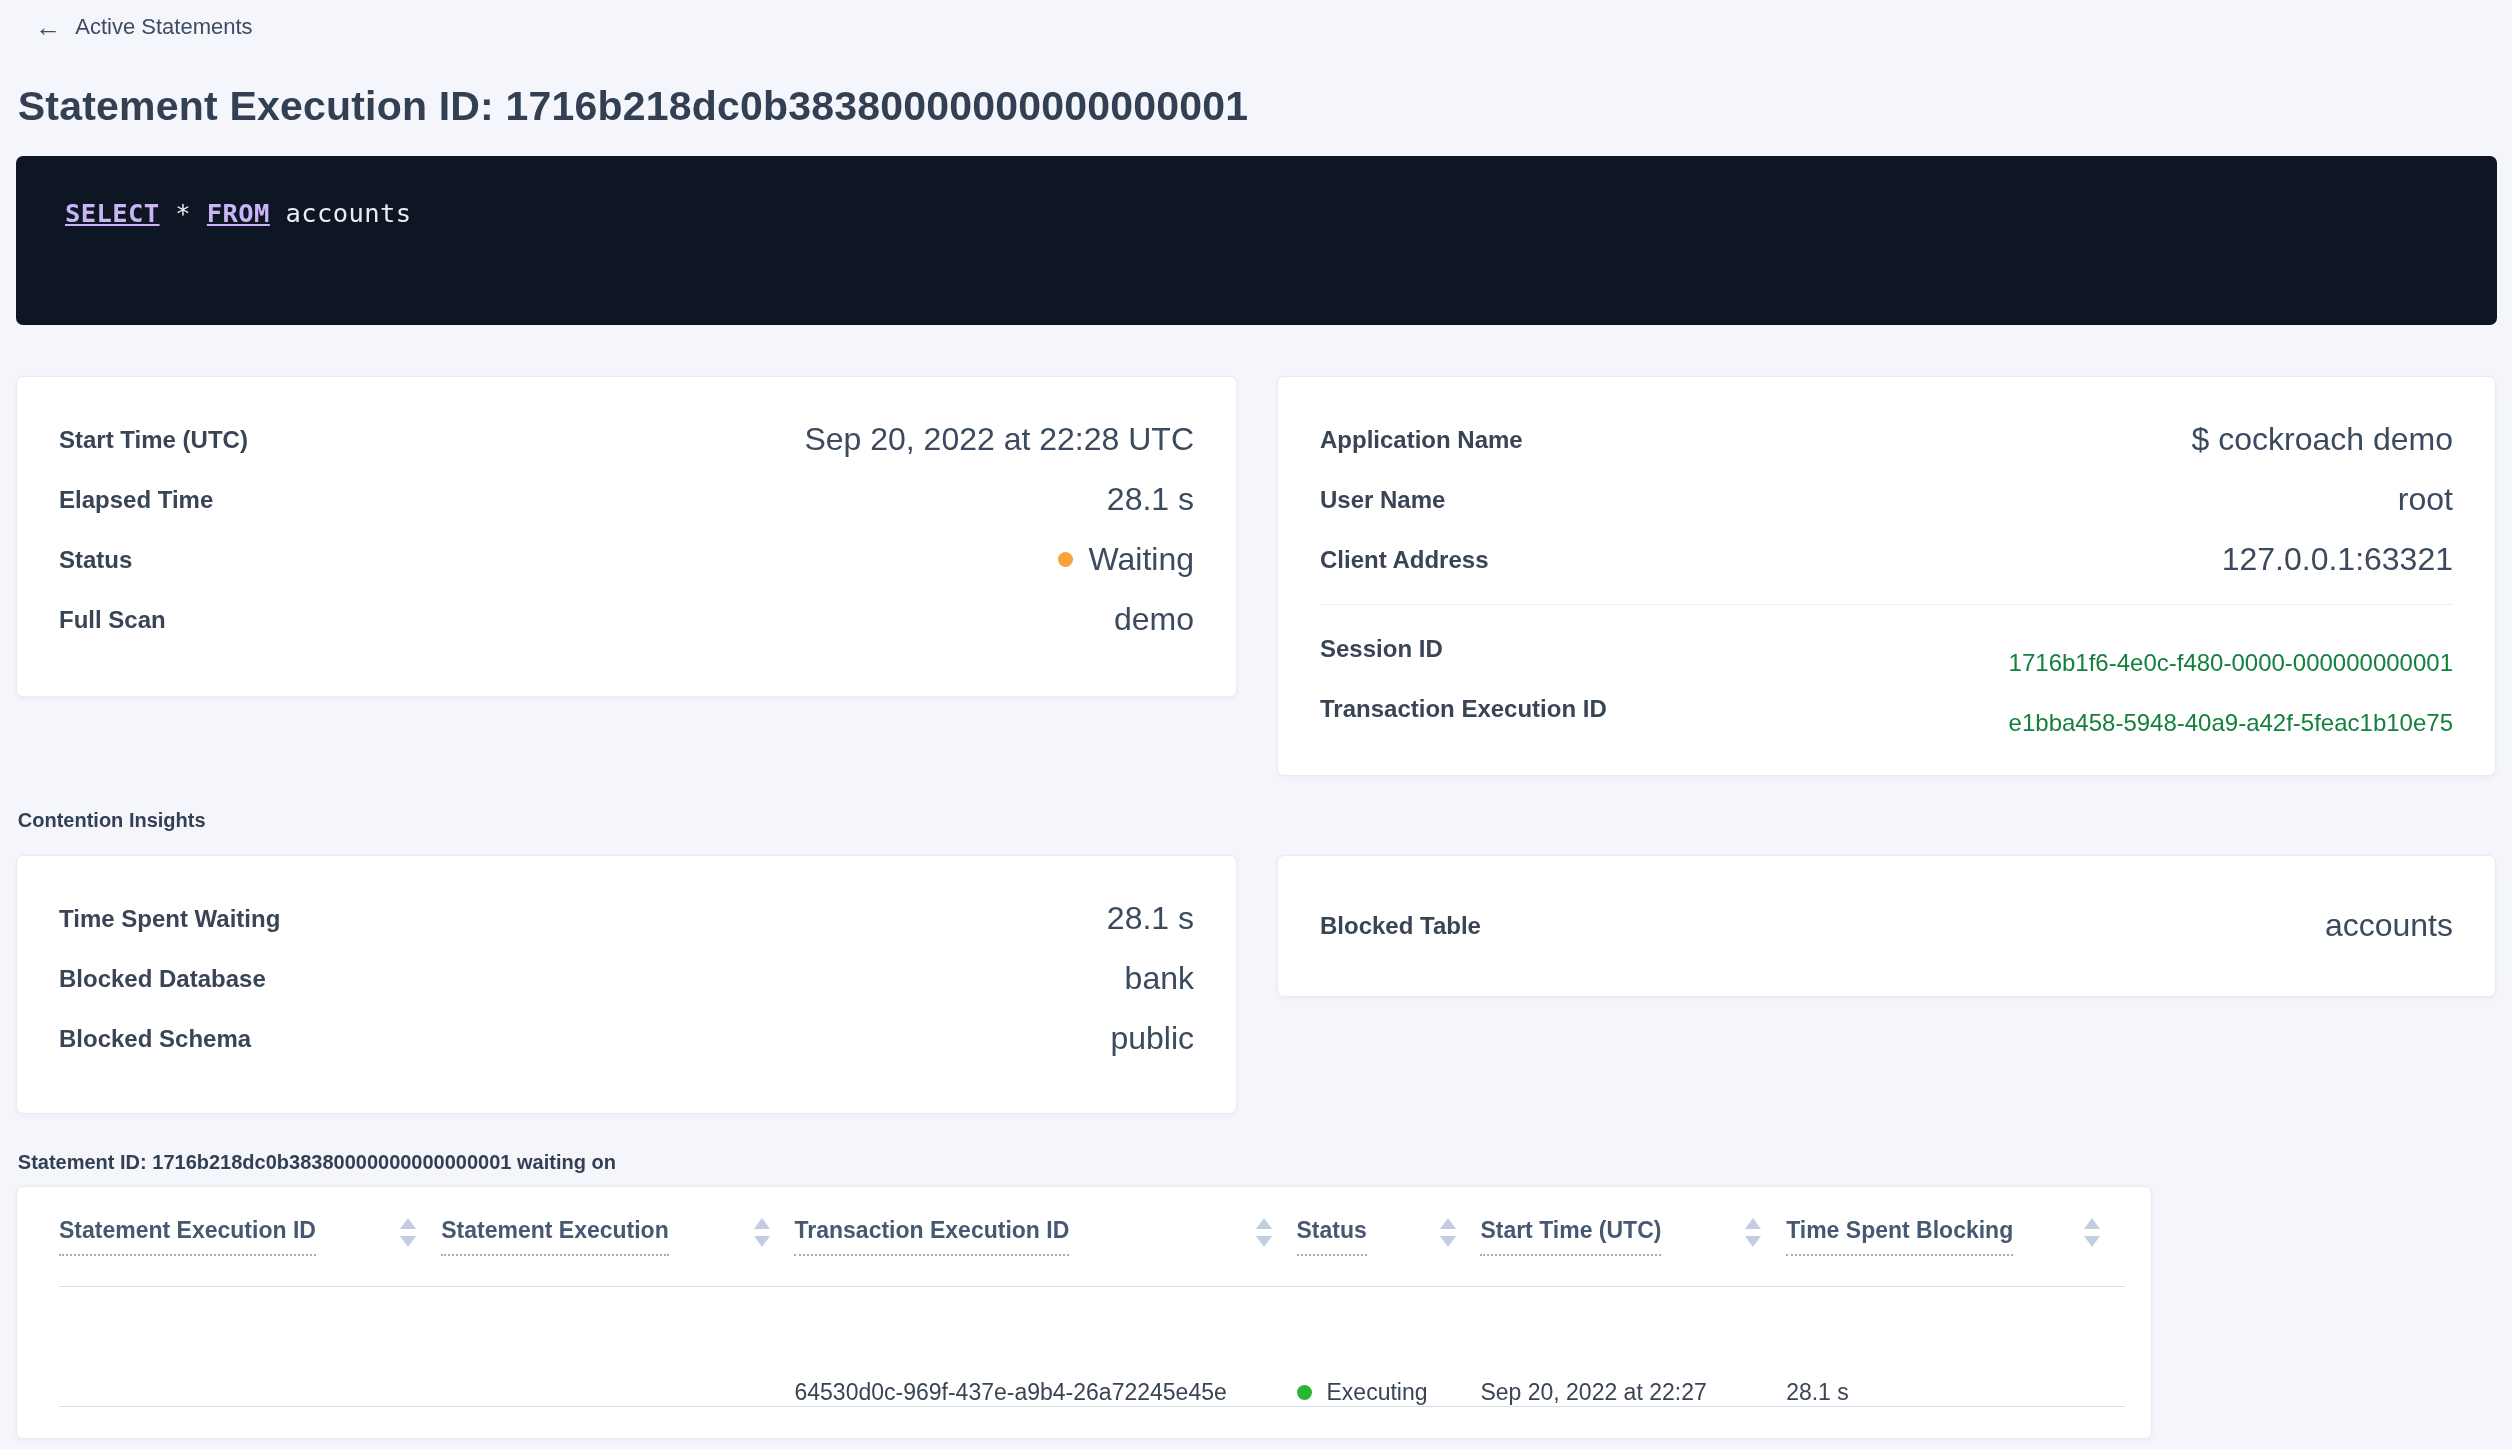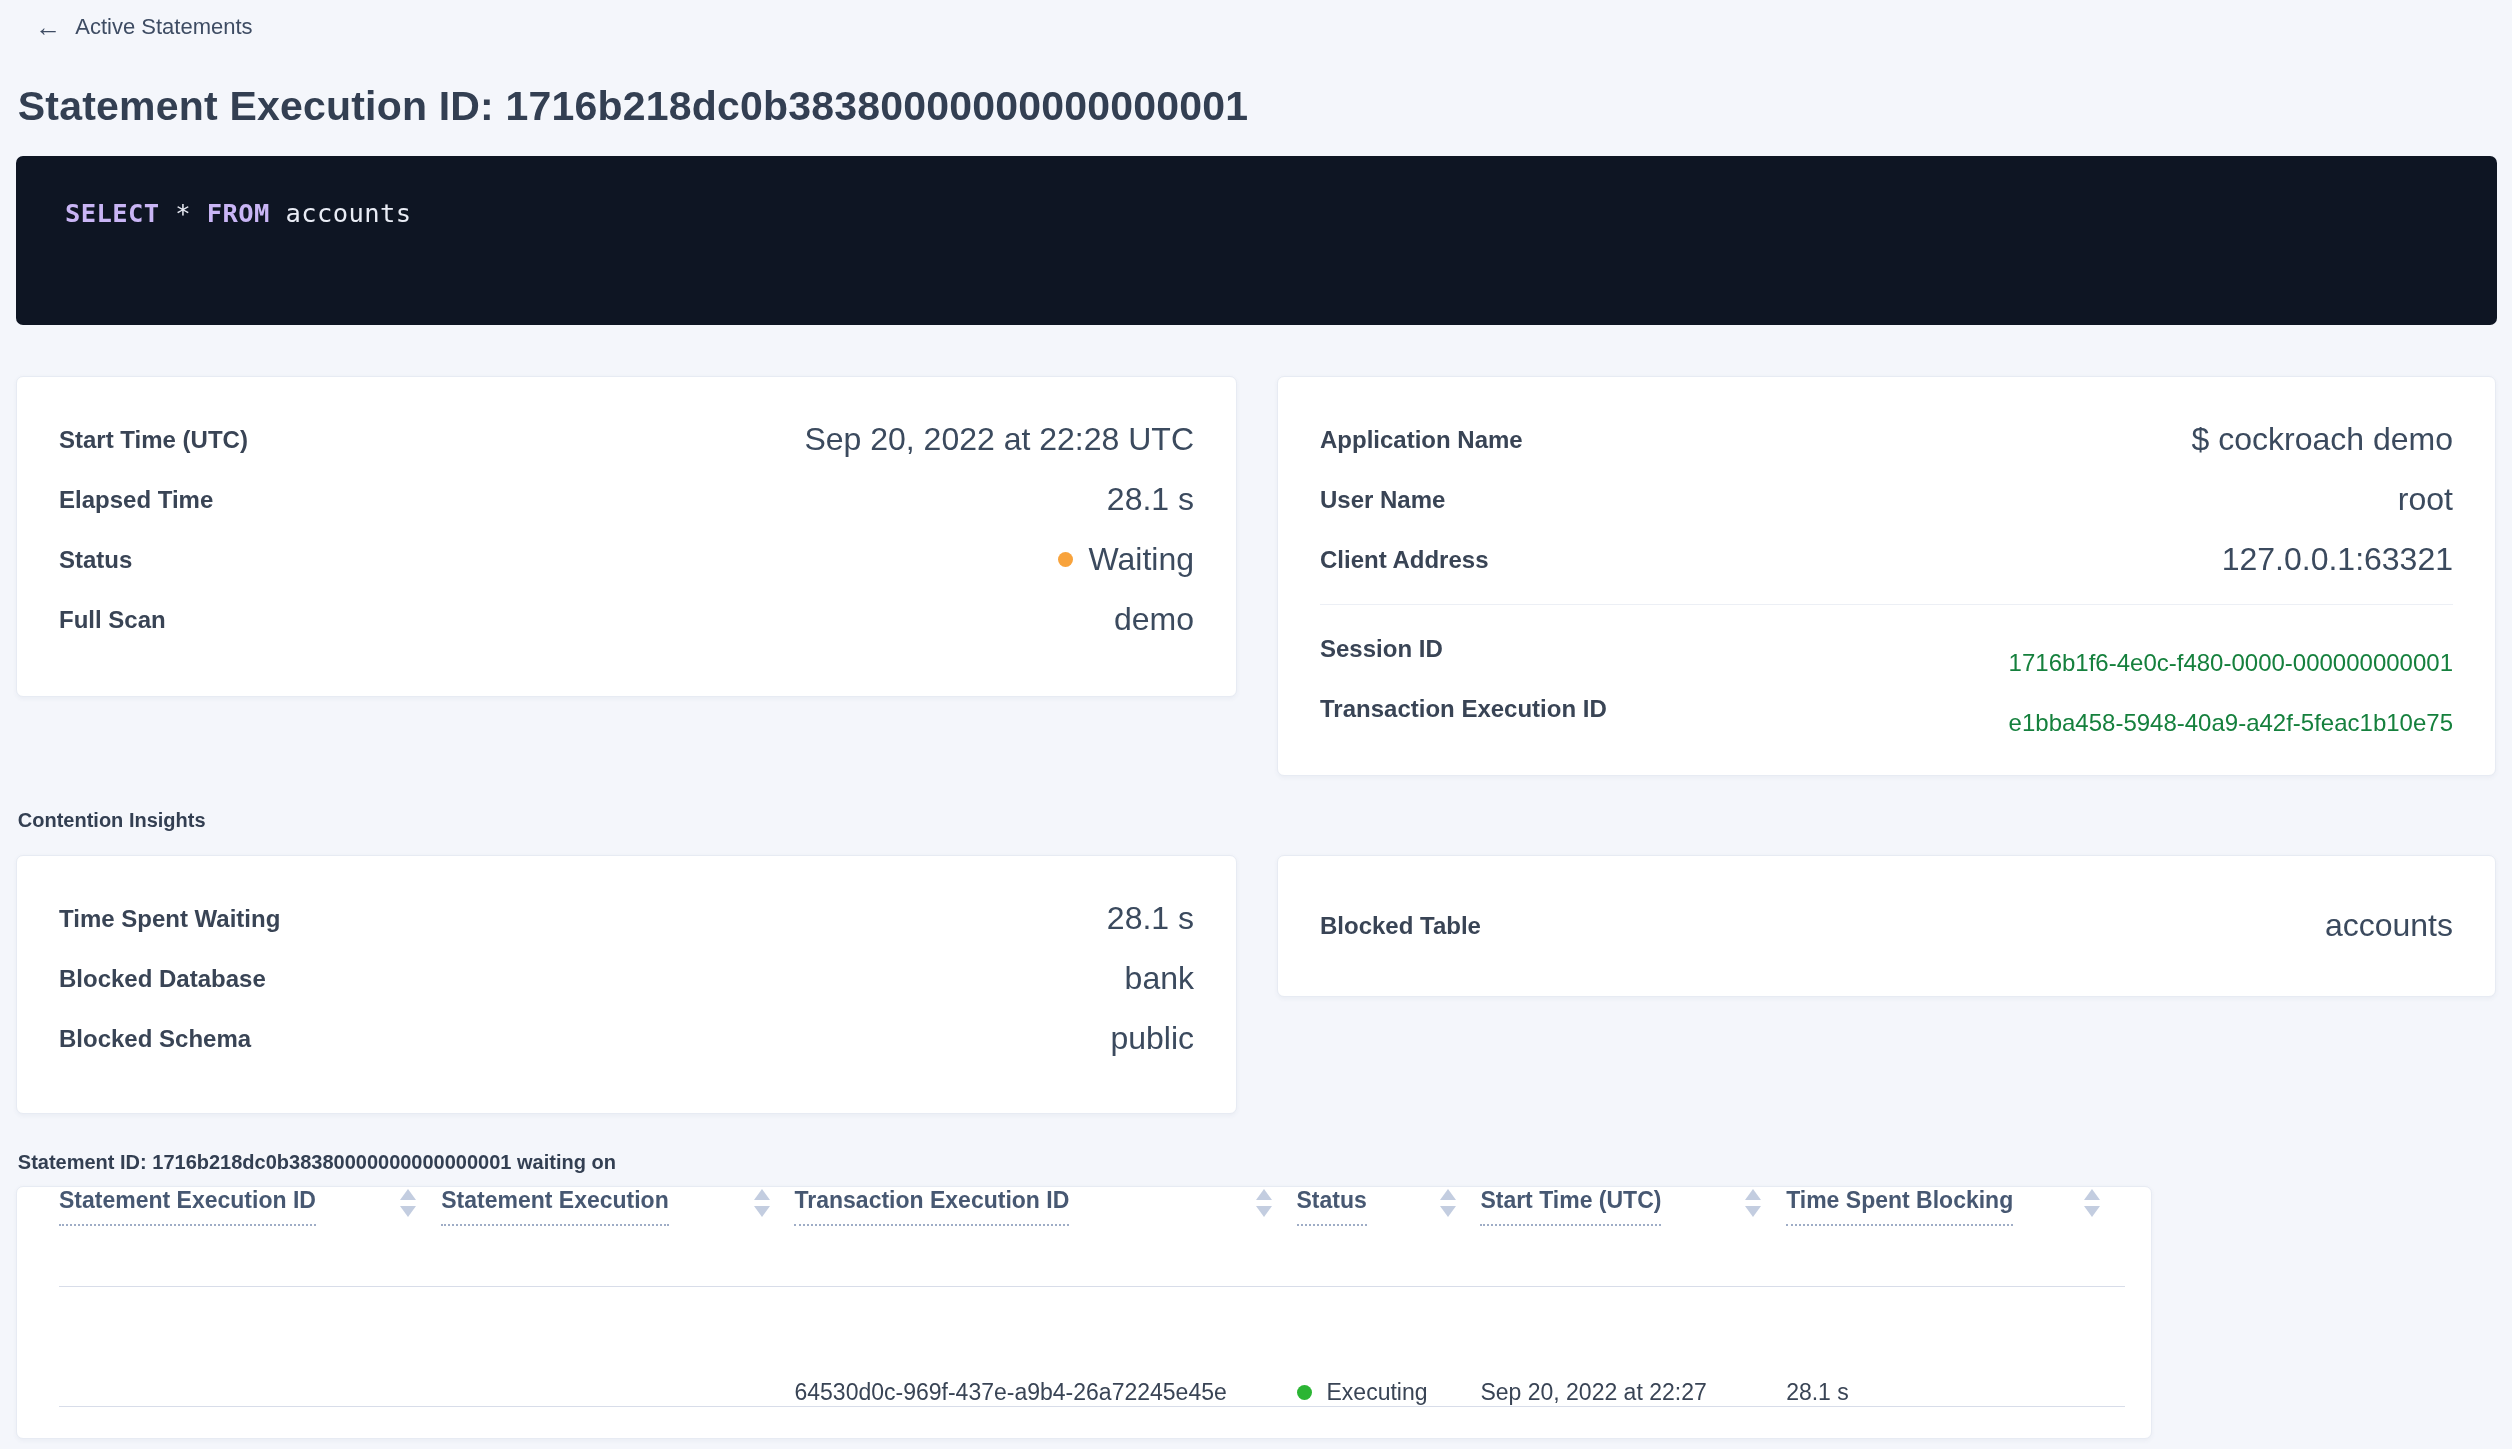"SELECT" .sql-kw { text-decoration: none -> underline }
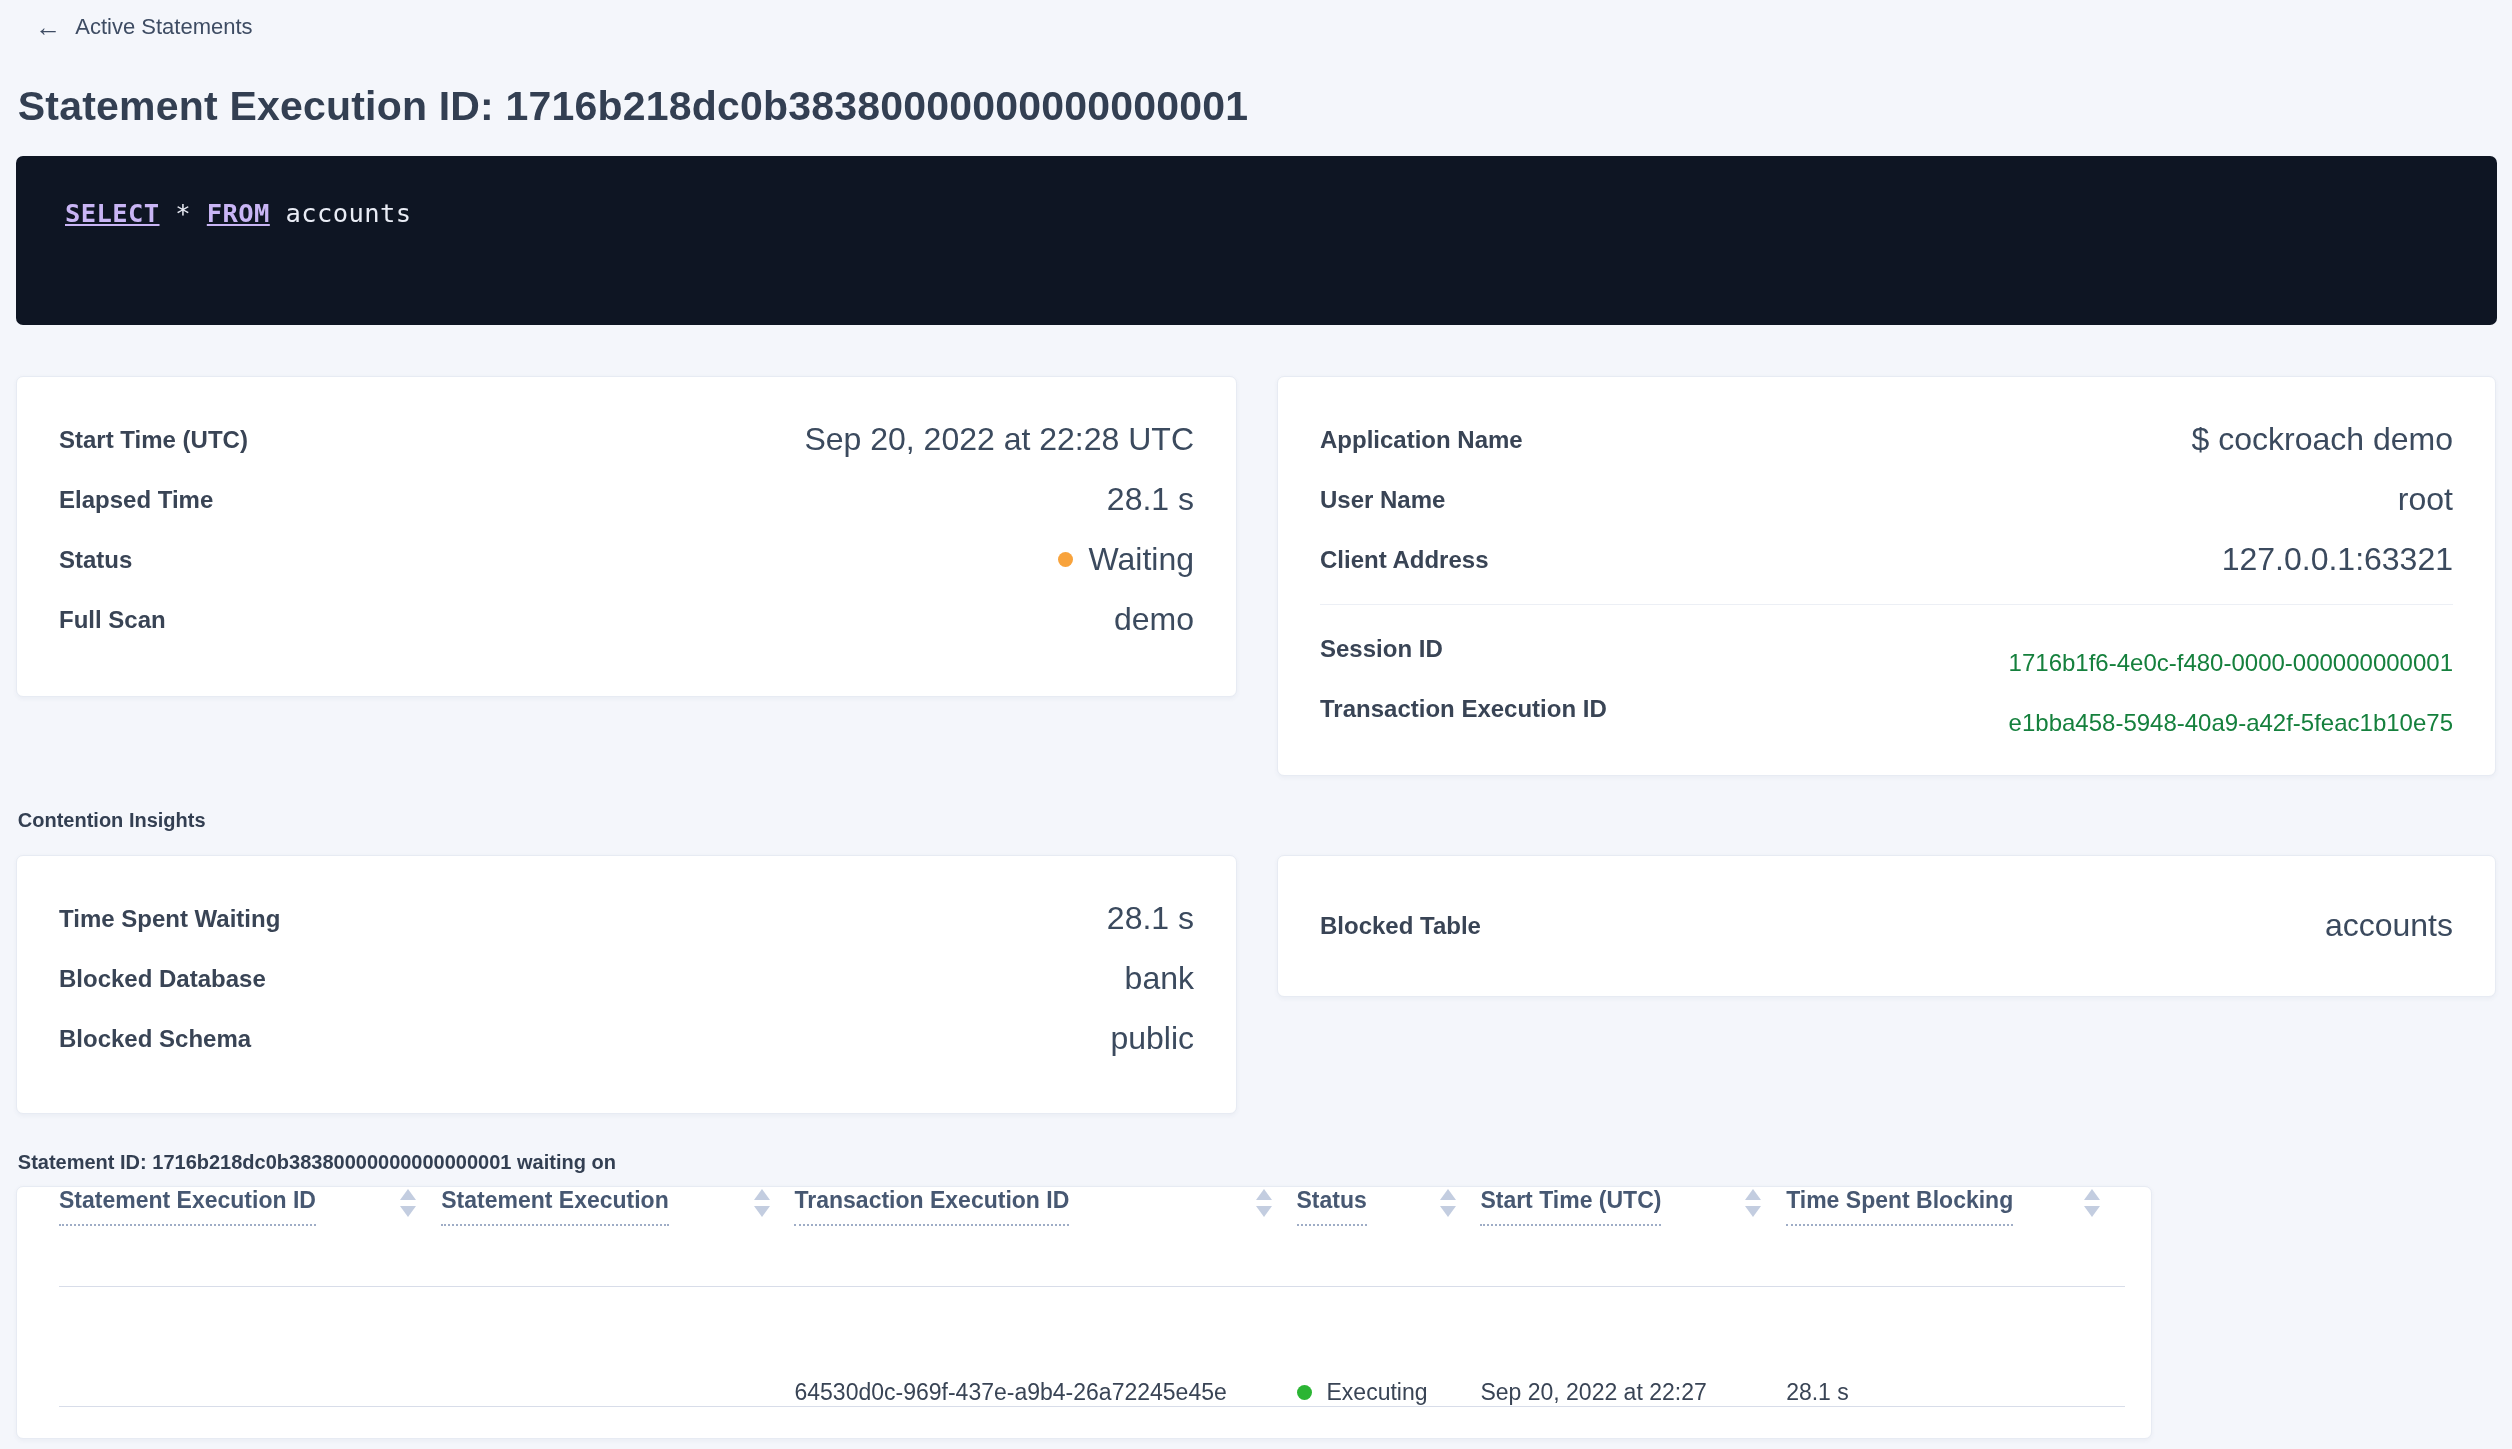"Statement Execution ID" .t-header { align-items: none -> center }
